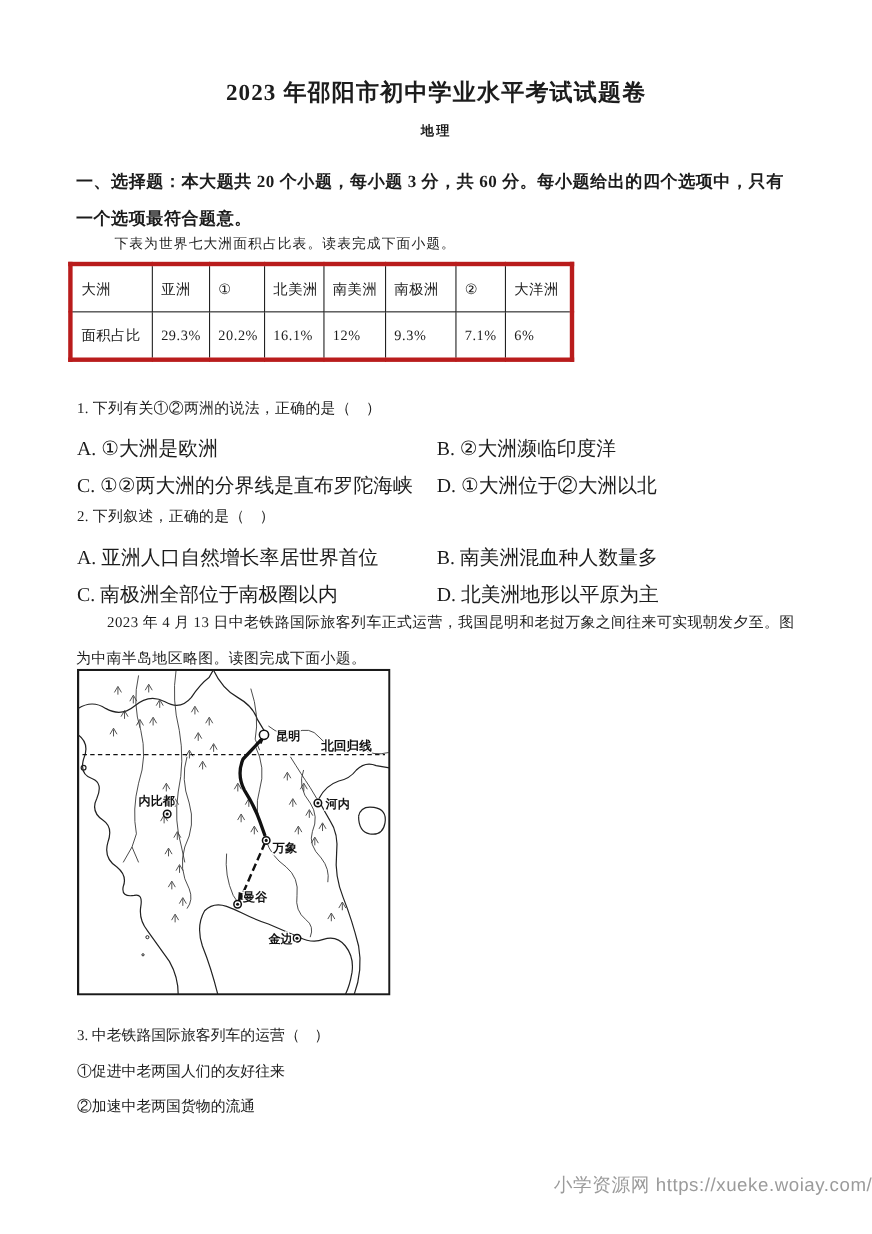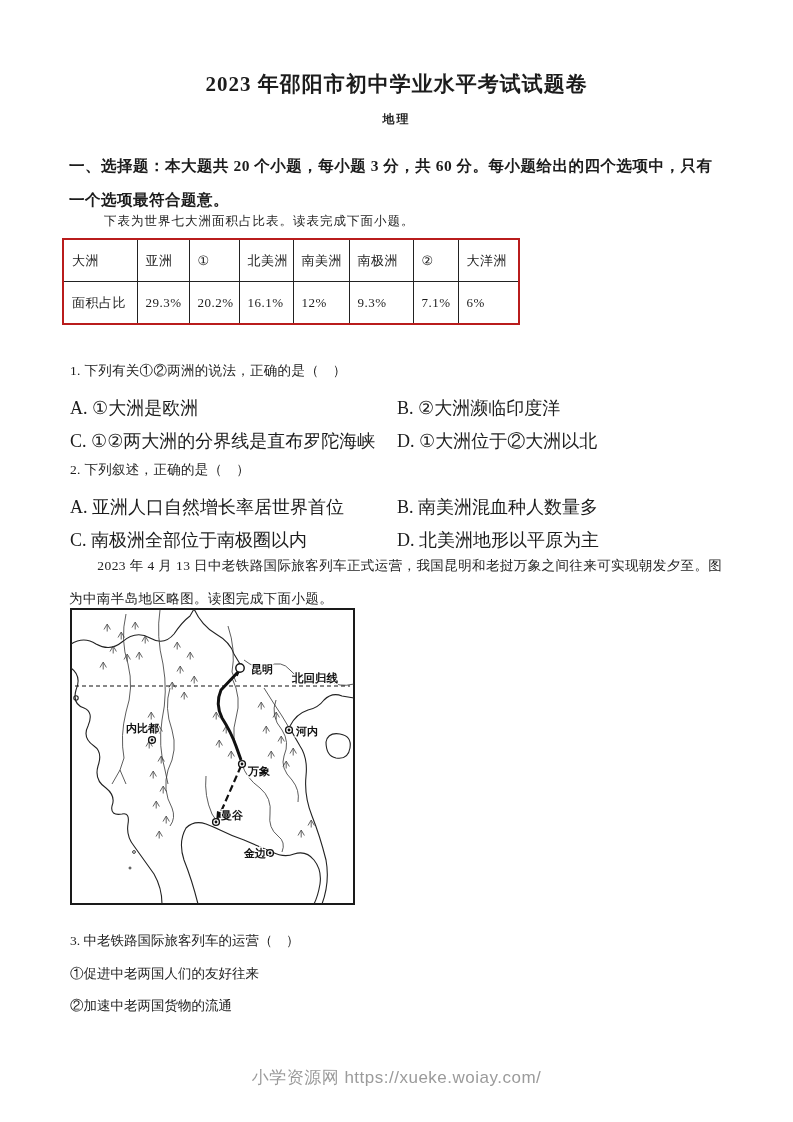"大洲" table { border: 2px solid #b91c1c -> 4px solid #b91c1c }
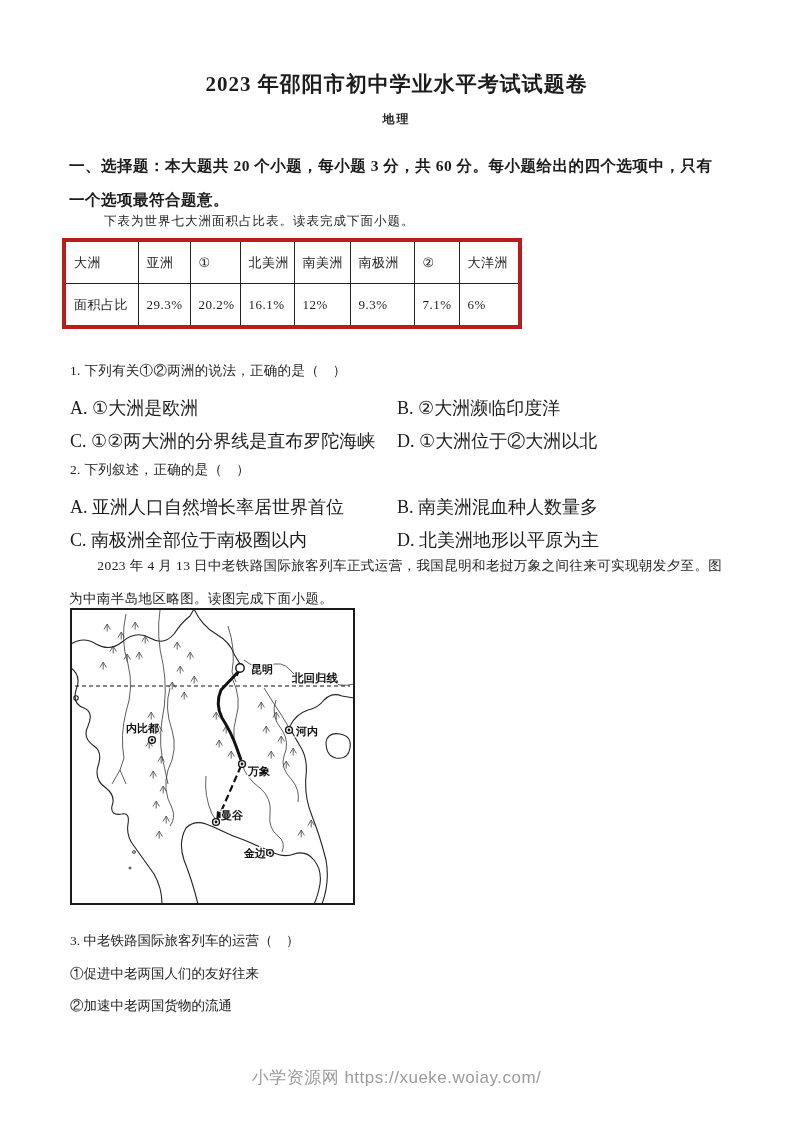"小学资源网 https://xueke.woiay.com/" .footer { text-align: center -> right }
